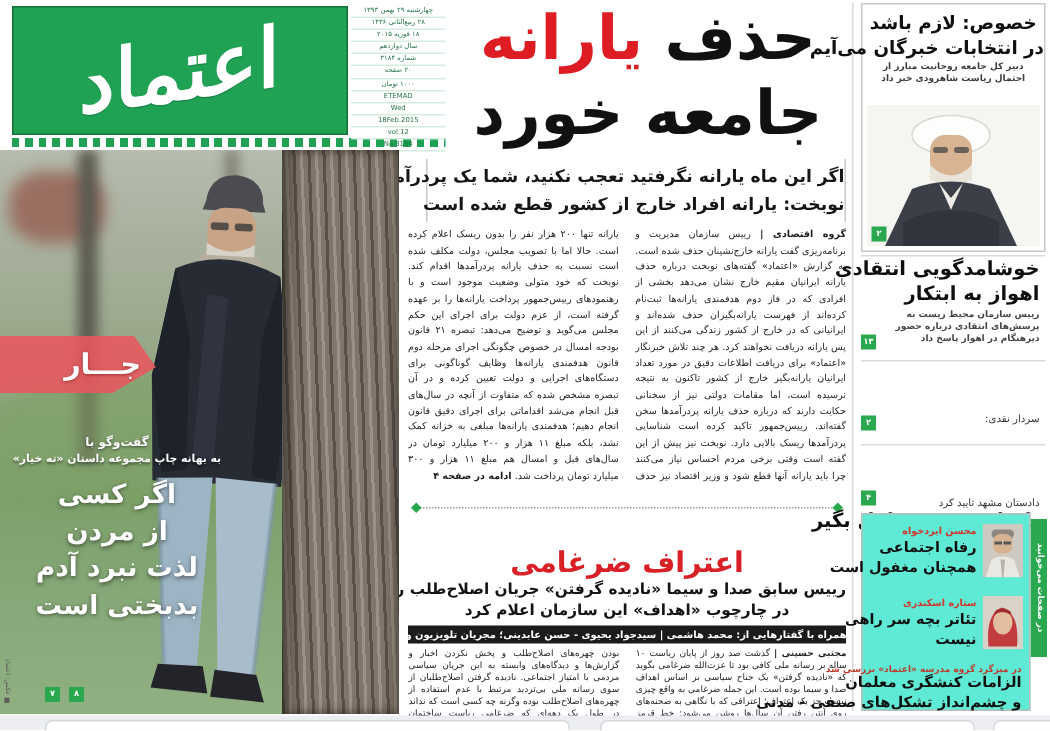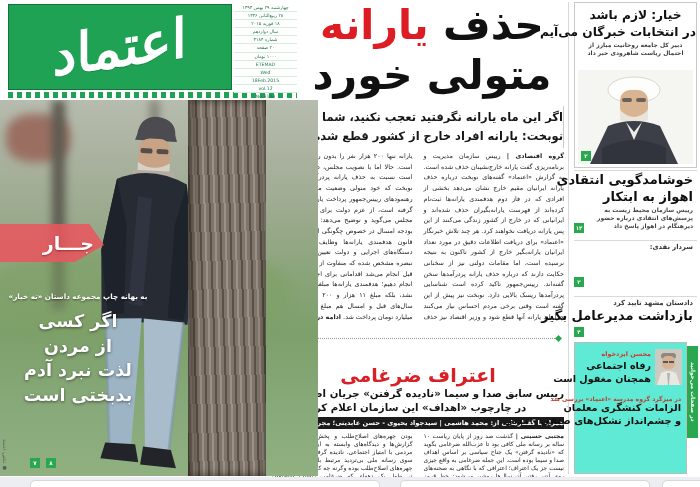"خیار: لازم باشد" div { text: خیار -> خصوص }
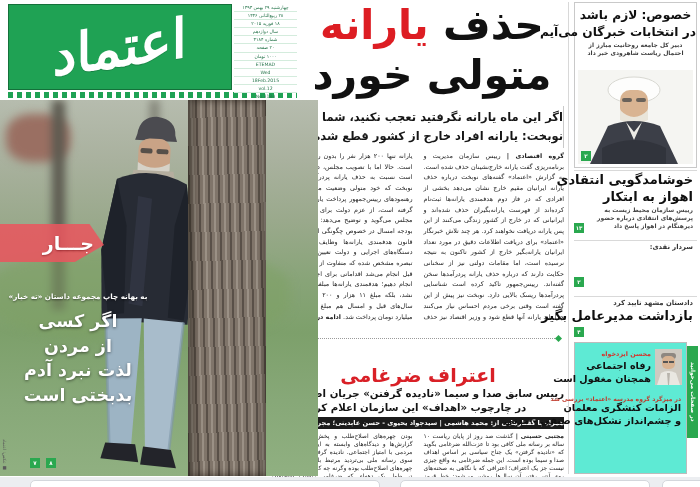"متولی خورد" div.l2 { text: متولی -> جامعه }
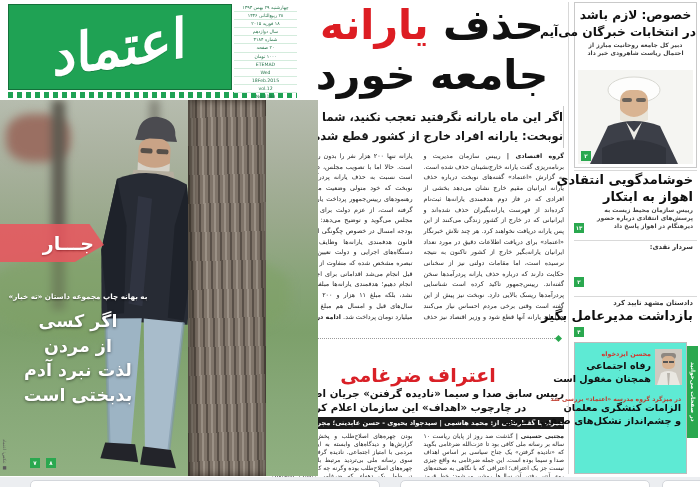"جـــار" .photo-main { width: 318px -> 266px }
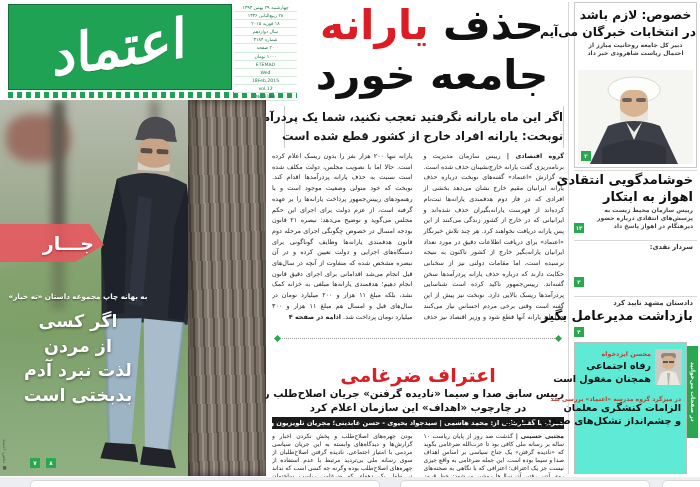"سردار نقدی:" .brief .kick { font-weight: 700 -> 400; margin-top: none -> 32px }
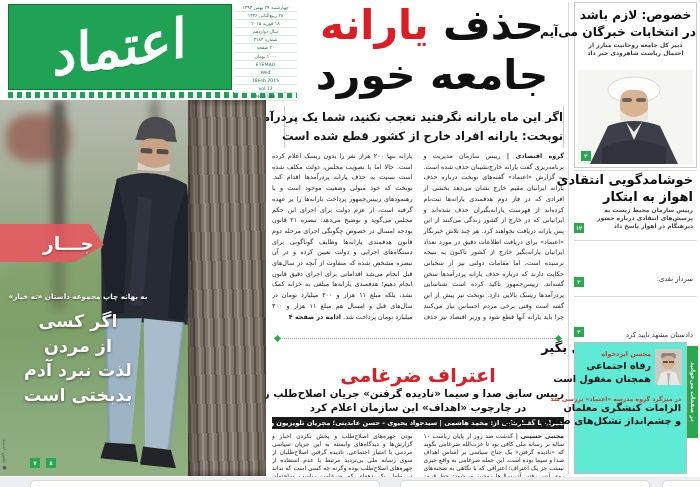"گفت‌وگو با" div.k { html: none -> <div>گفت‌وگو با</div> }
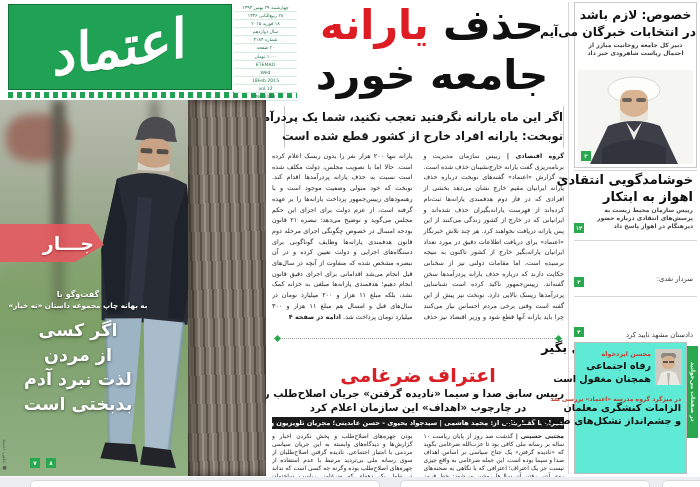"ستاره اسکندری" div.person { html: none -> <div> <div> <svg> <rect></rect> <path></path> <ellipse></ellipse> <path></path> </svg> </div> <div>ستاره اسکندری</div> <div><span>تئاتر بچه سر راهی</span><br><span>نیست</span></div> </div> }
